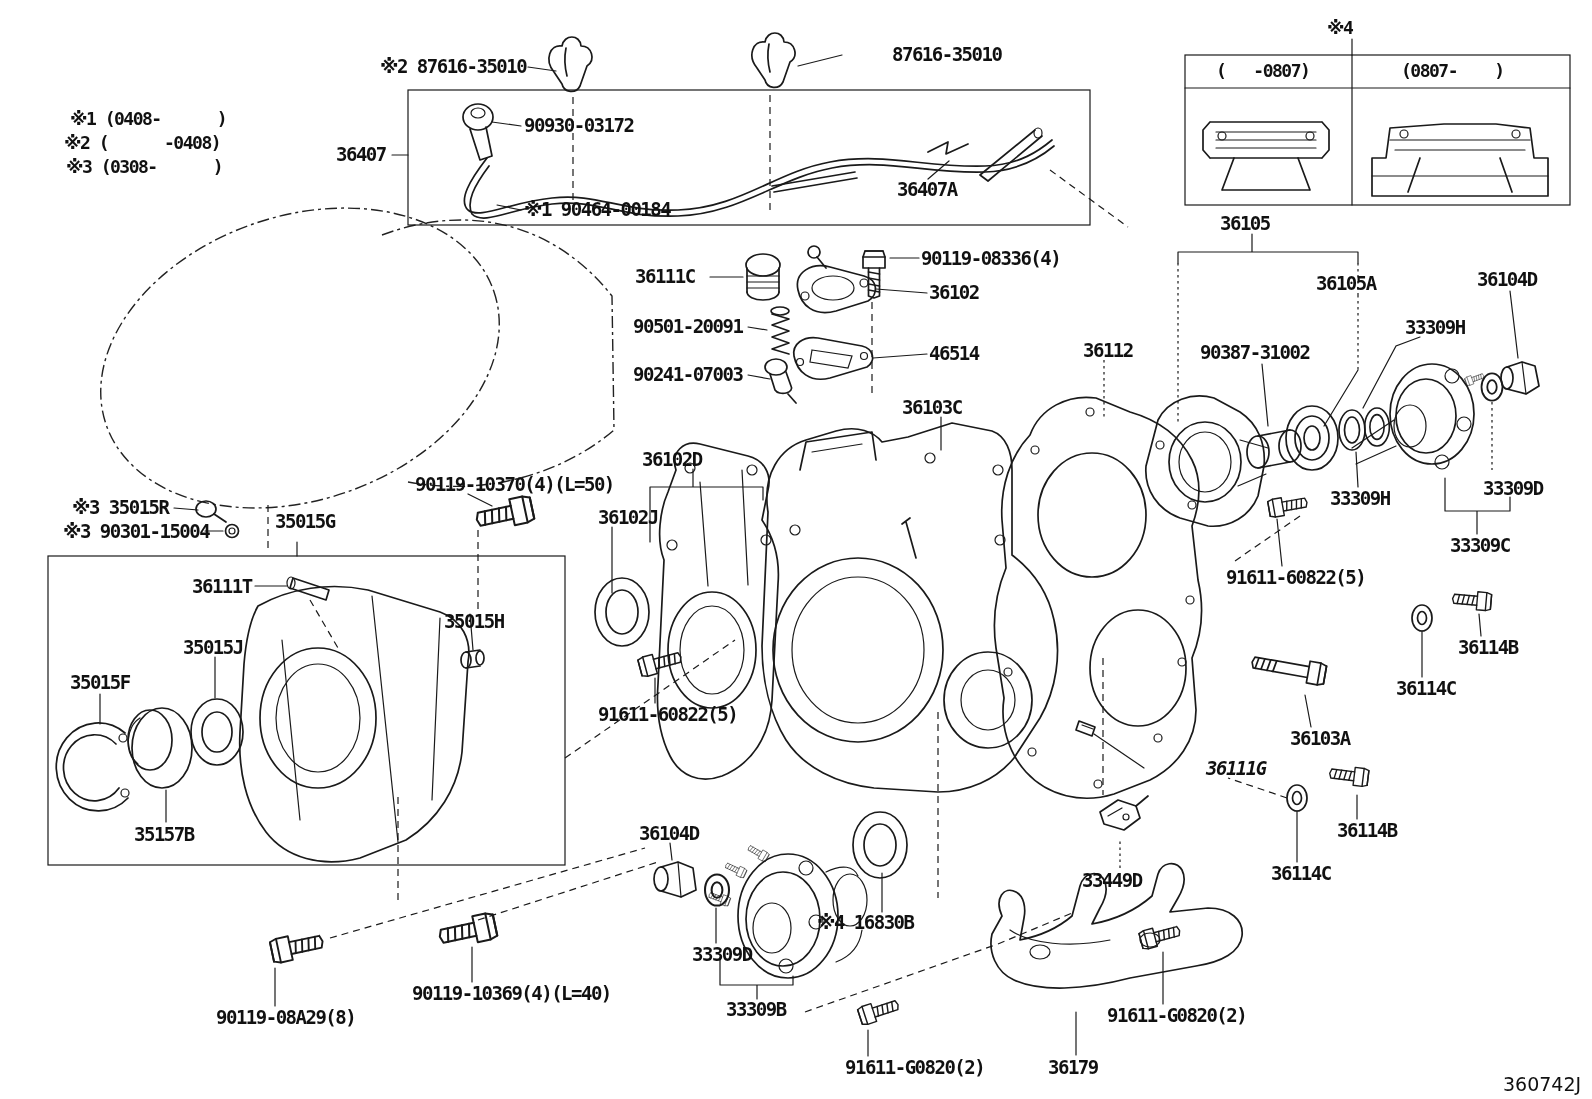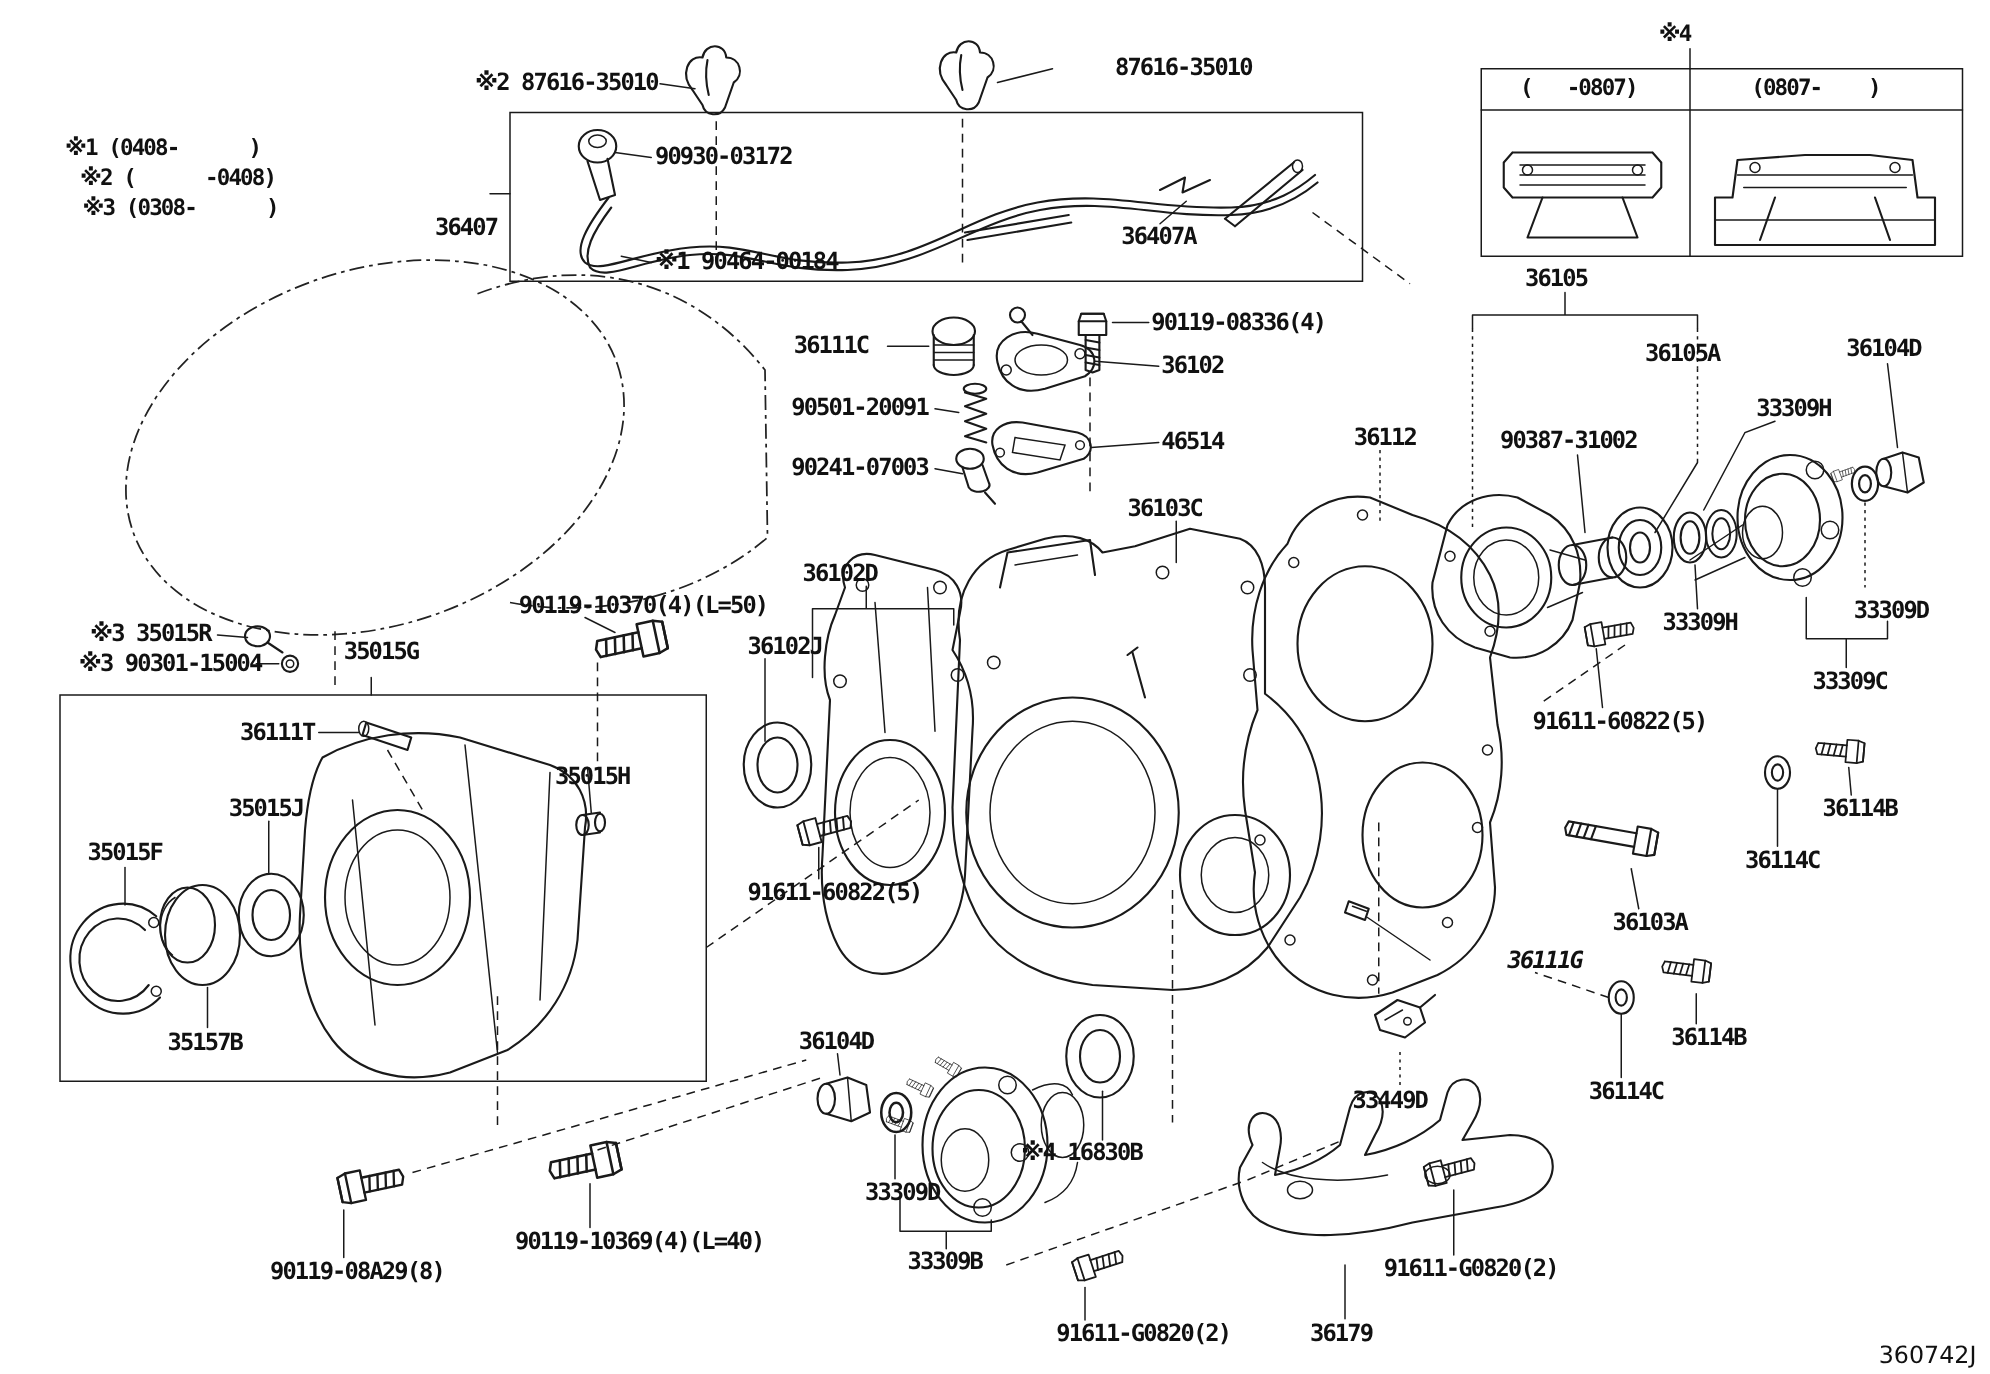"※1 (0408- )" div.part-label { left: 52px -> 70px }
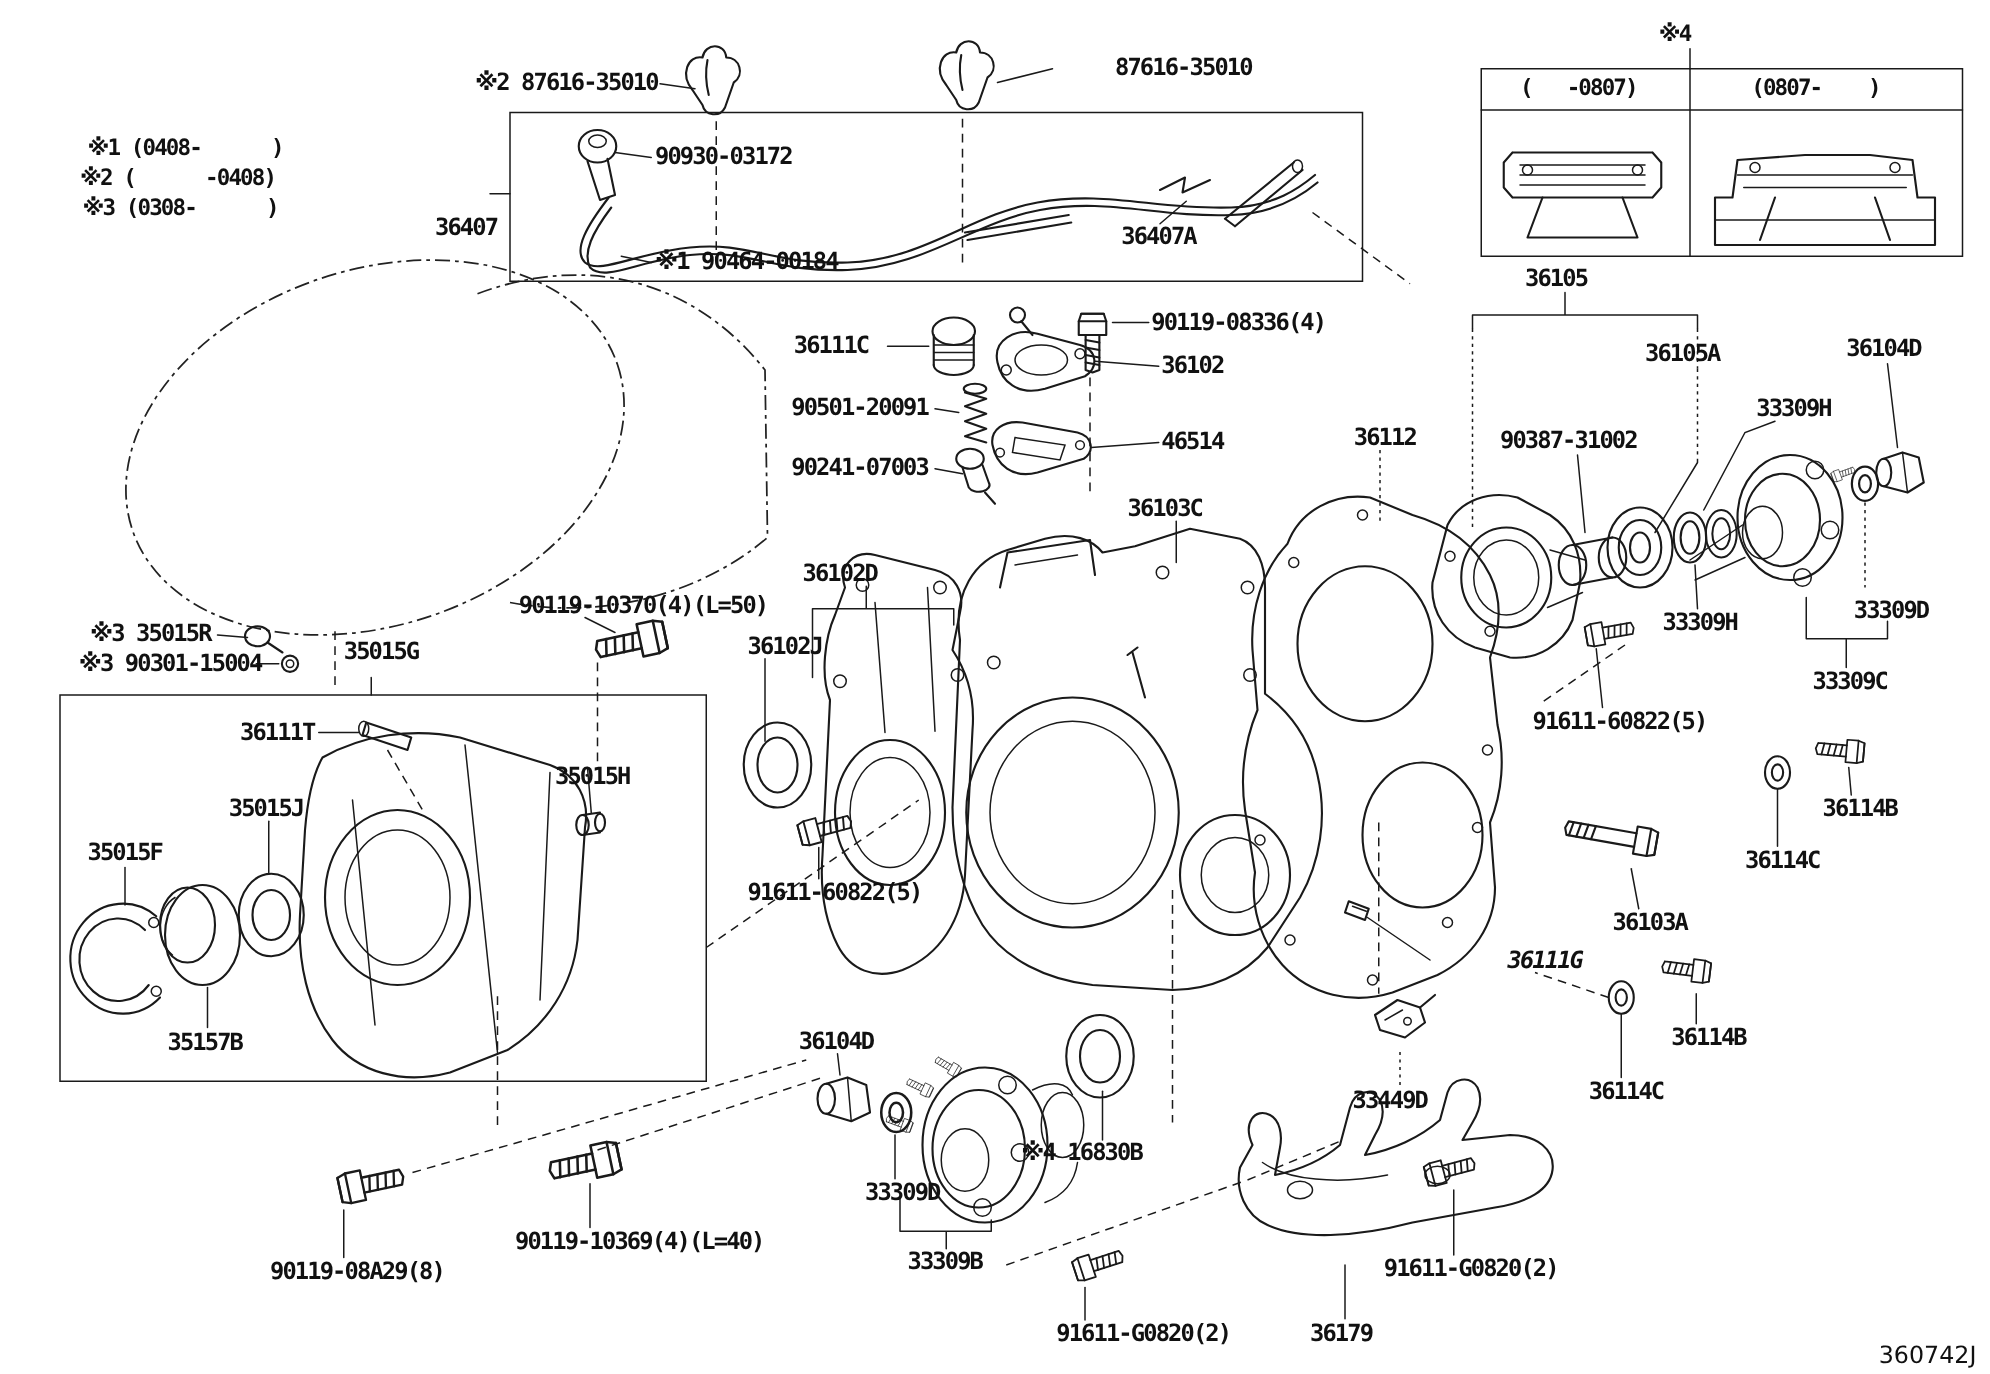"36407" div.part-label { left: 348px -> 336px; margin-top: 28px -> none }
